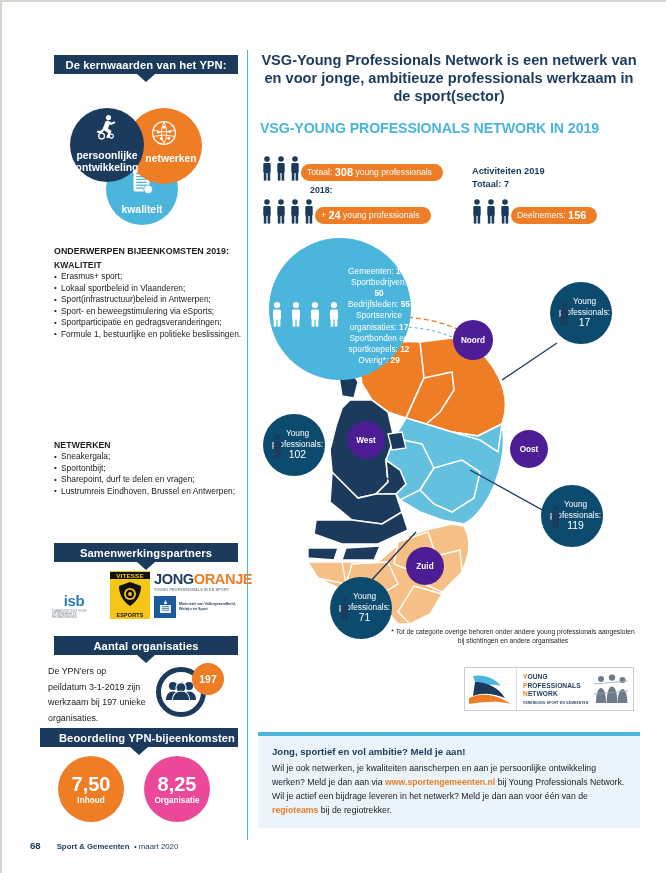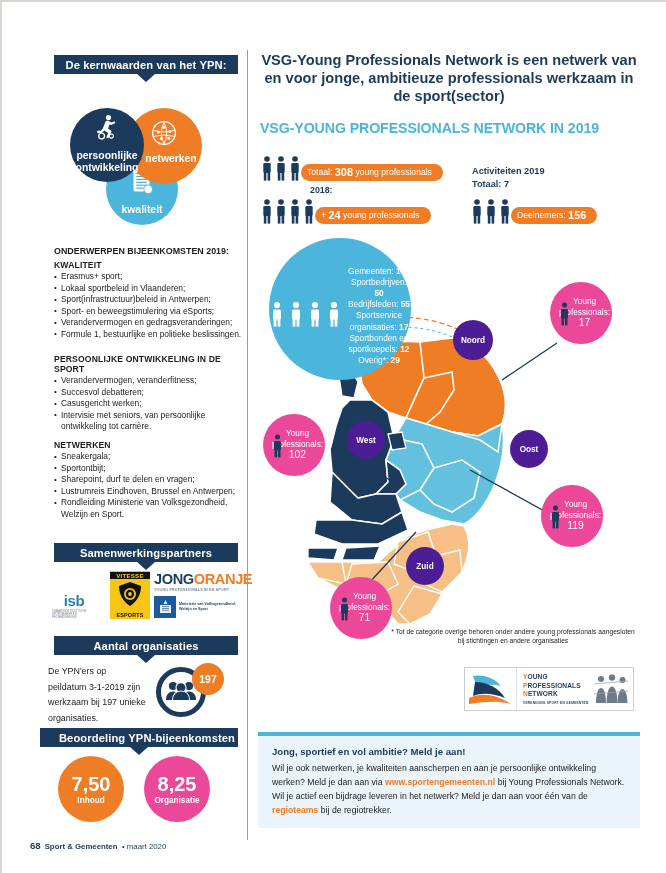"Young" .bubble { background: #ec4899 -> #0c4a6e }
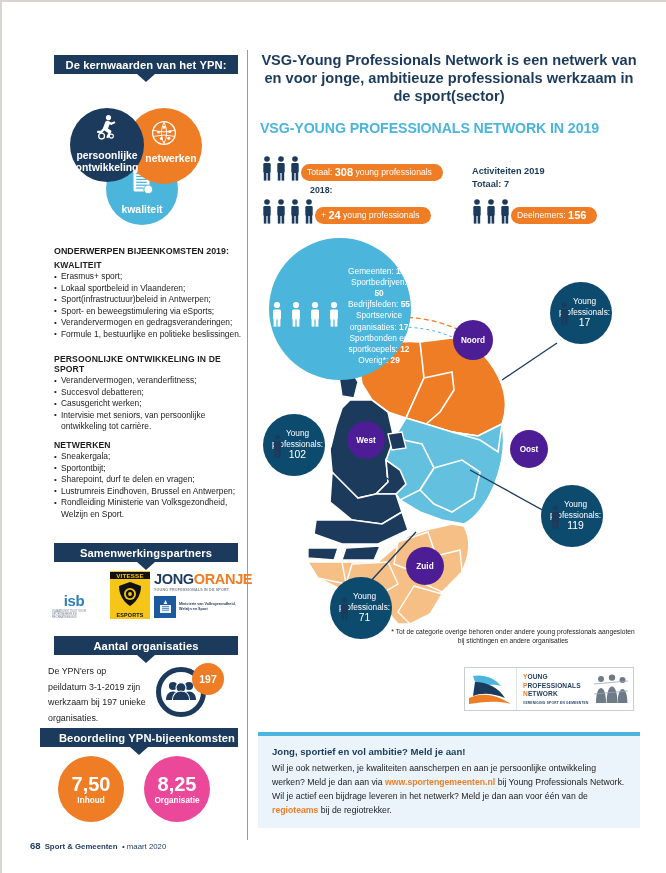"Verandervermogen en" li { text: Verandervermogen -> Sportparticipatie }
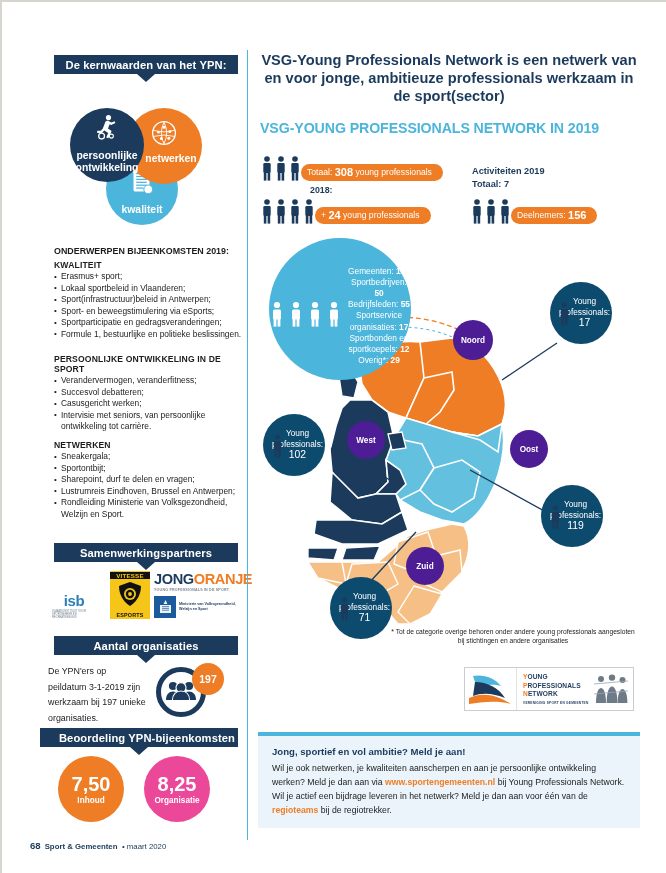"PERSOONLIJKE ONTWIKKELING IN DE SPORT" div.topic-block { html: <div> <div>PERSOONLIJKE ONTWIKKELING IN DE SPORT</div> <ul> <li>Verandervermogen, veranderfitness;</li> <li>Succesvol debatteren;</li> <li>Casusgericht werken;</li> <li>Intervisie met seniors, van persoonlijke ontwikkeling tot carrière.</li> </ul> </div> -> none }
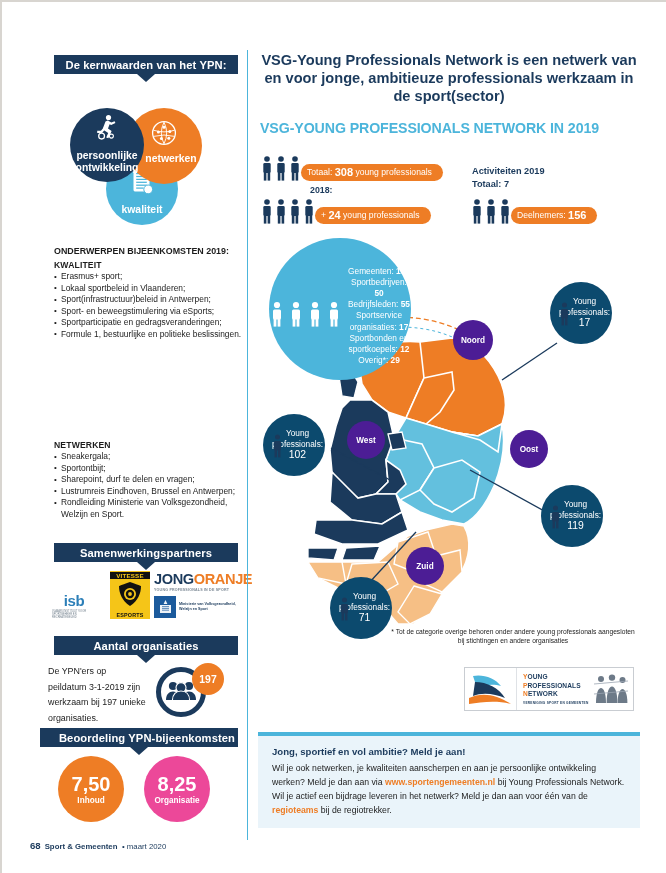"Rondleiding Ministerie van" li { html: <li>Rondleiding Ministerie van Volksgezondheid, Welzijn en Sport.</li> -> none }
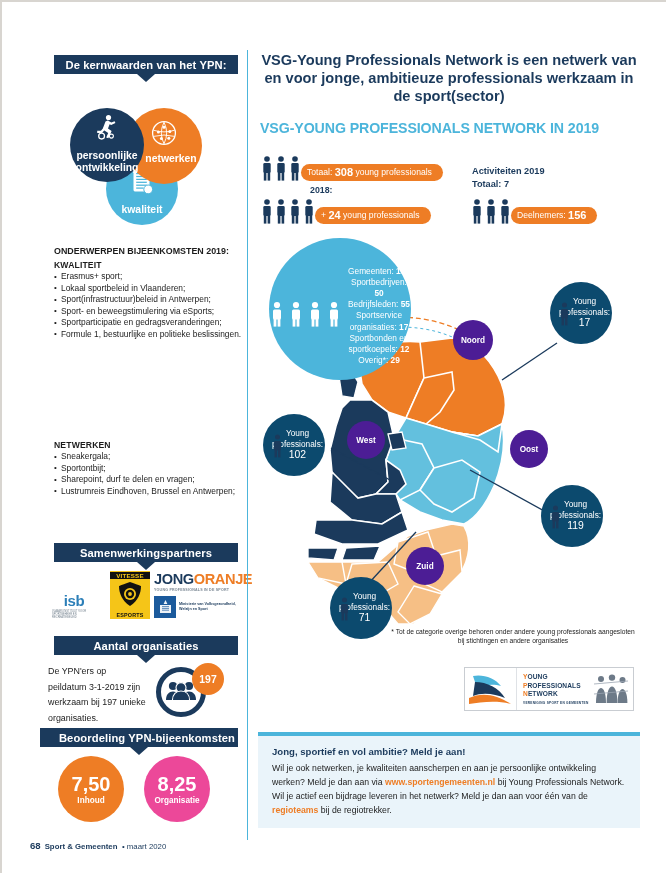"68" #footer { gap: 4px -> 16px }
